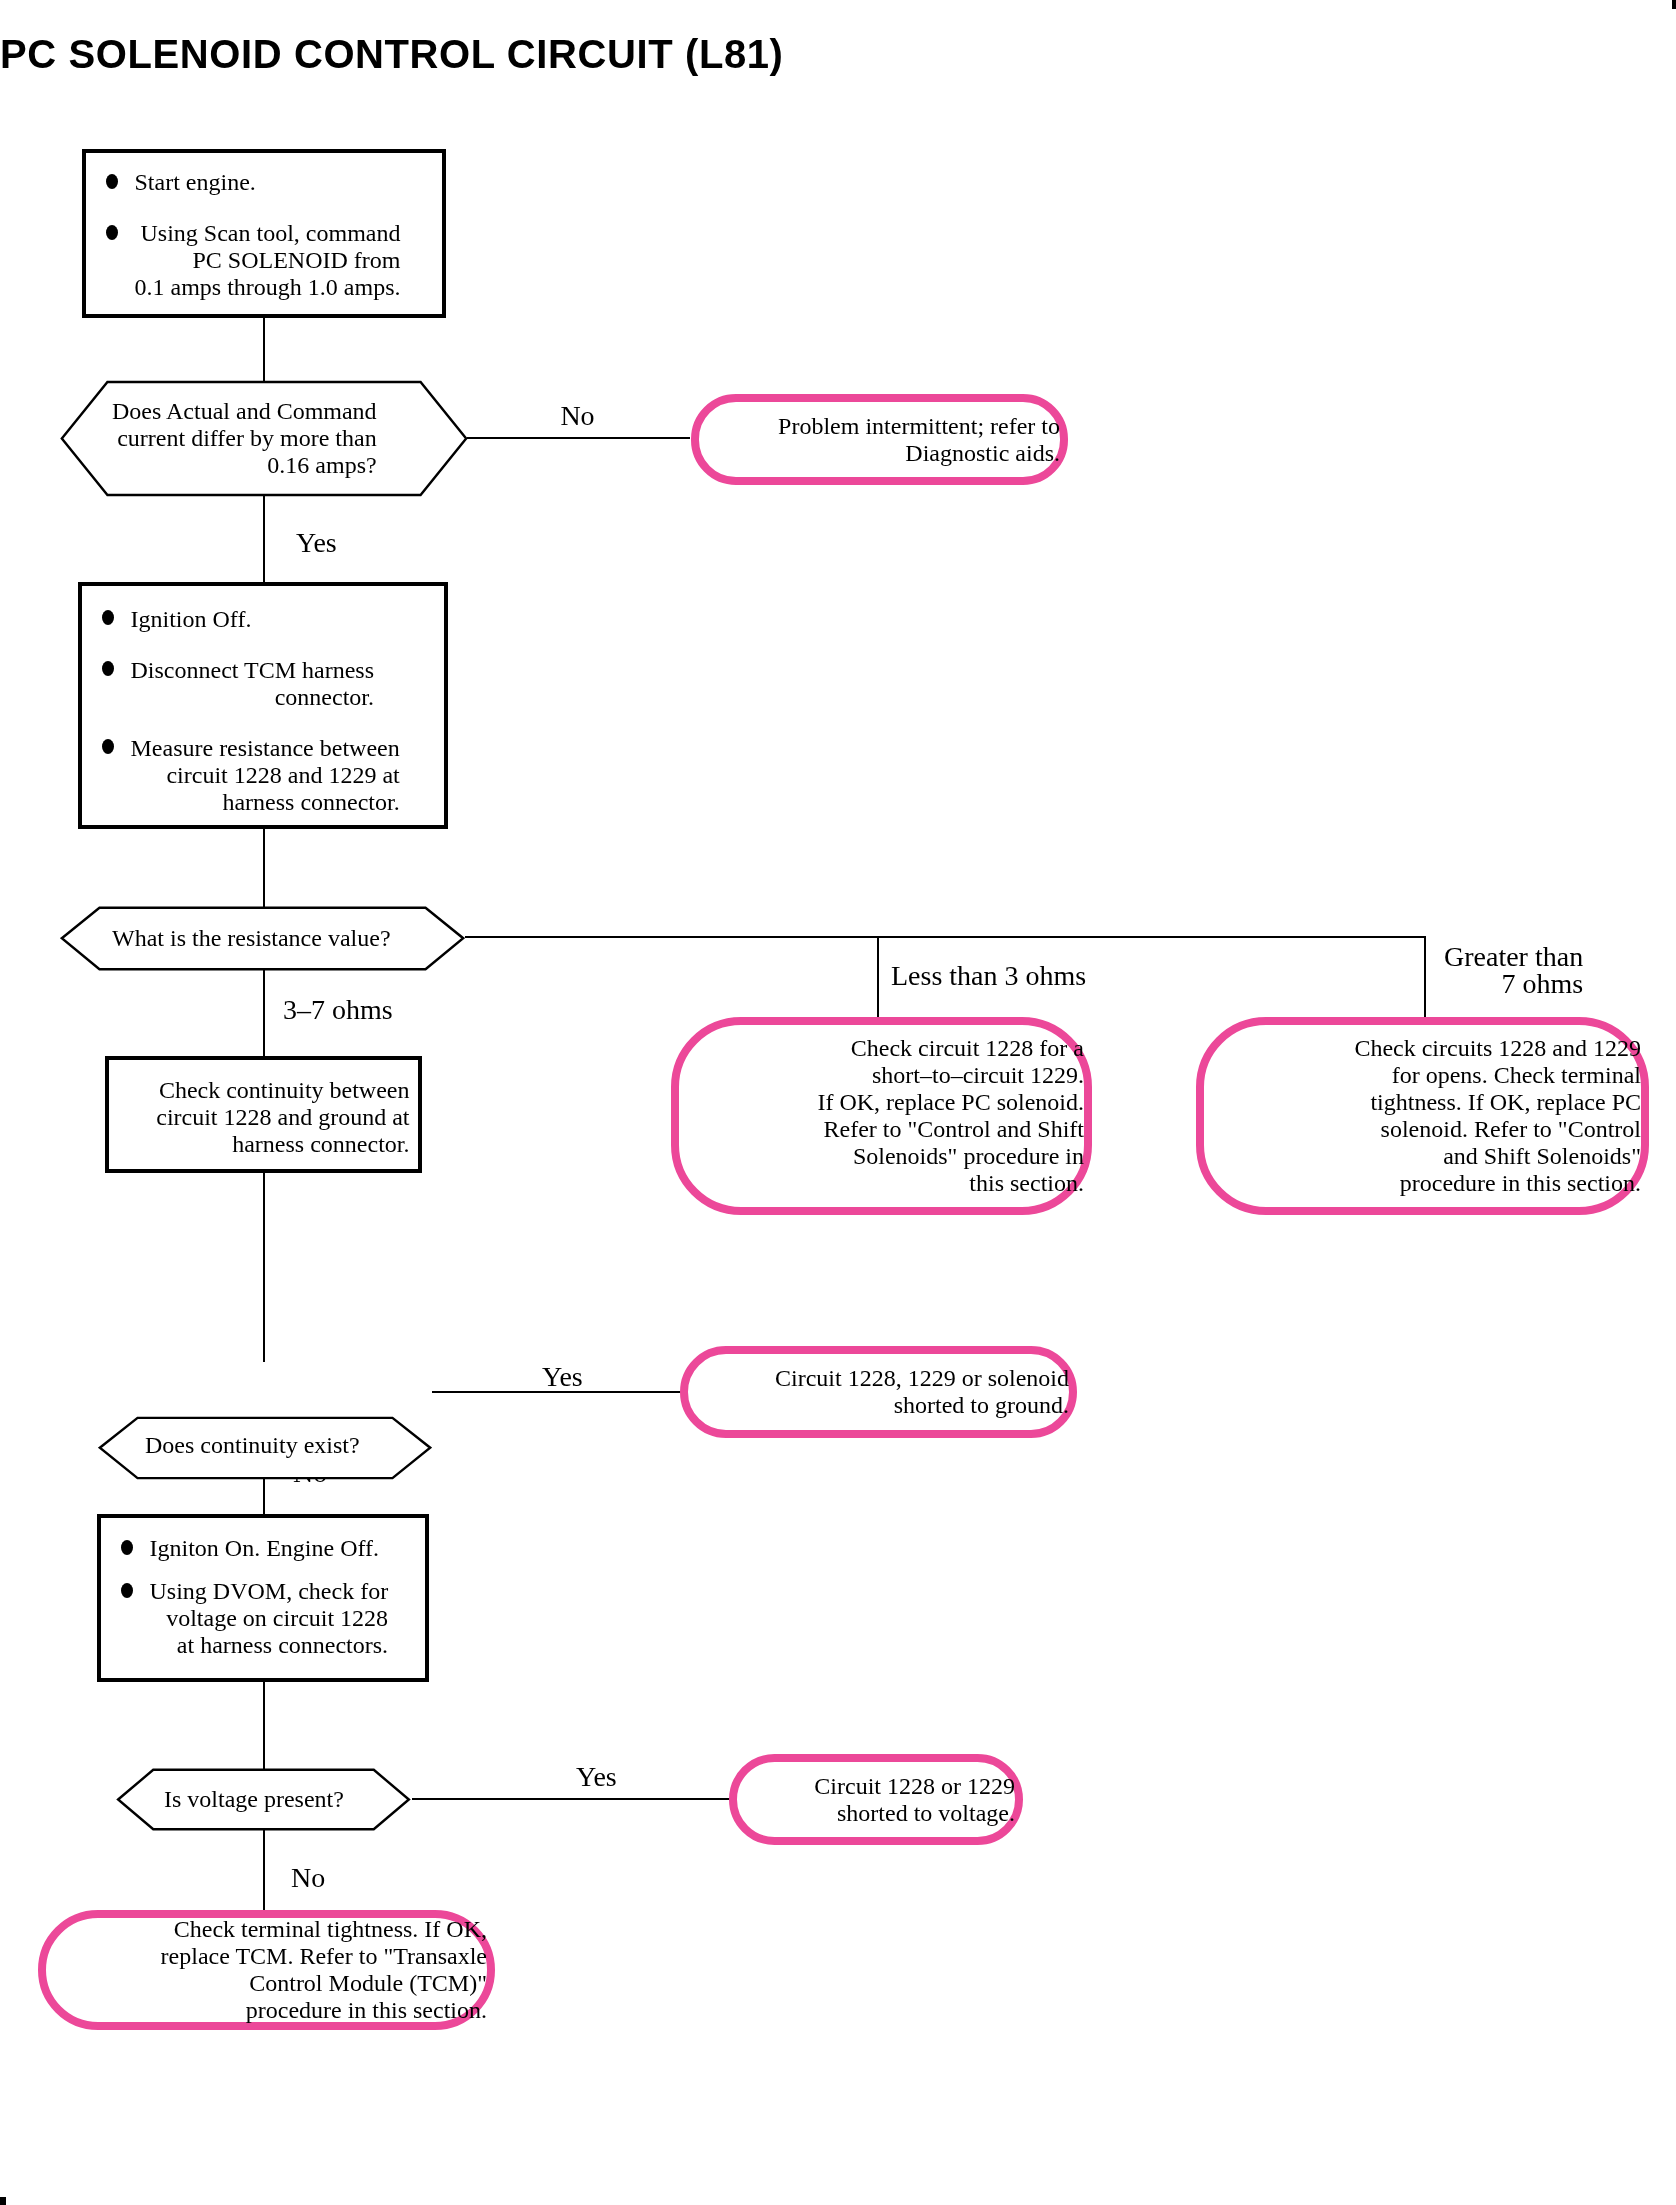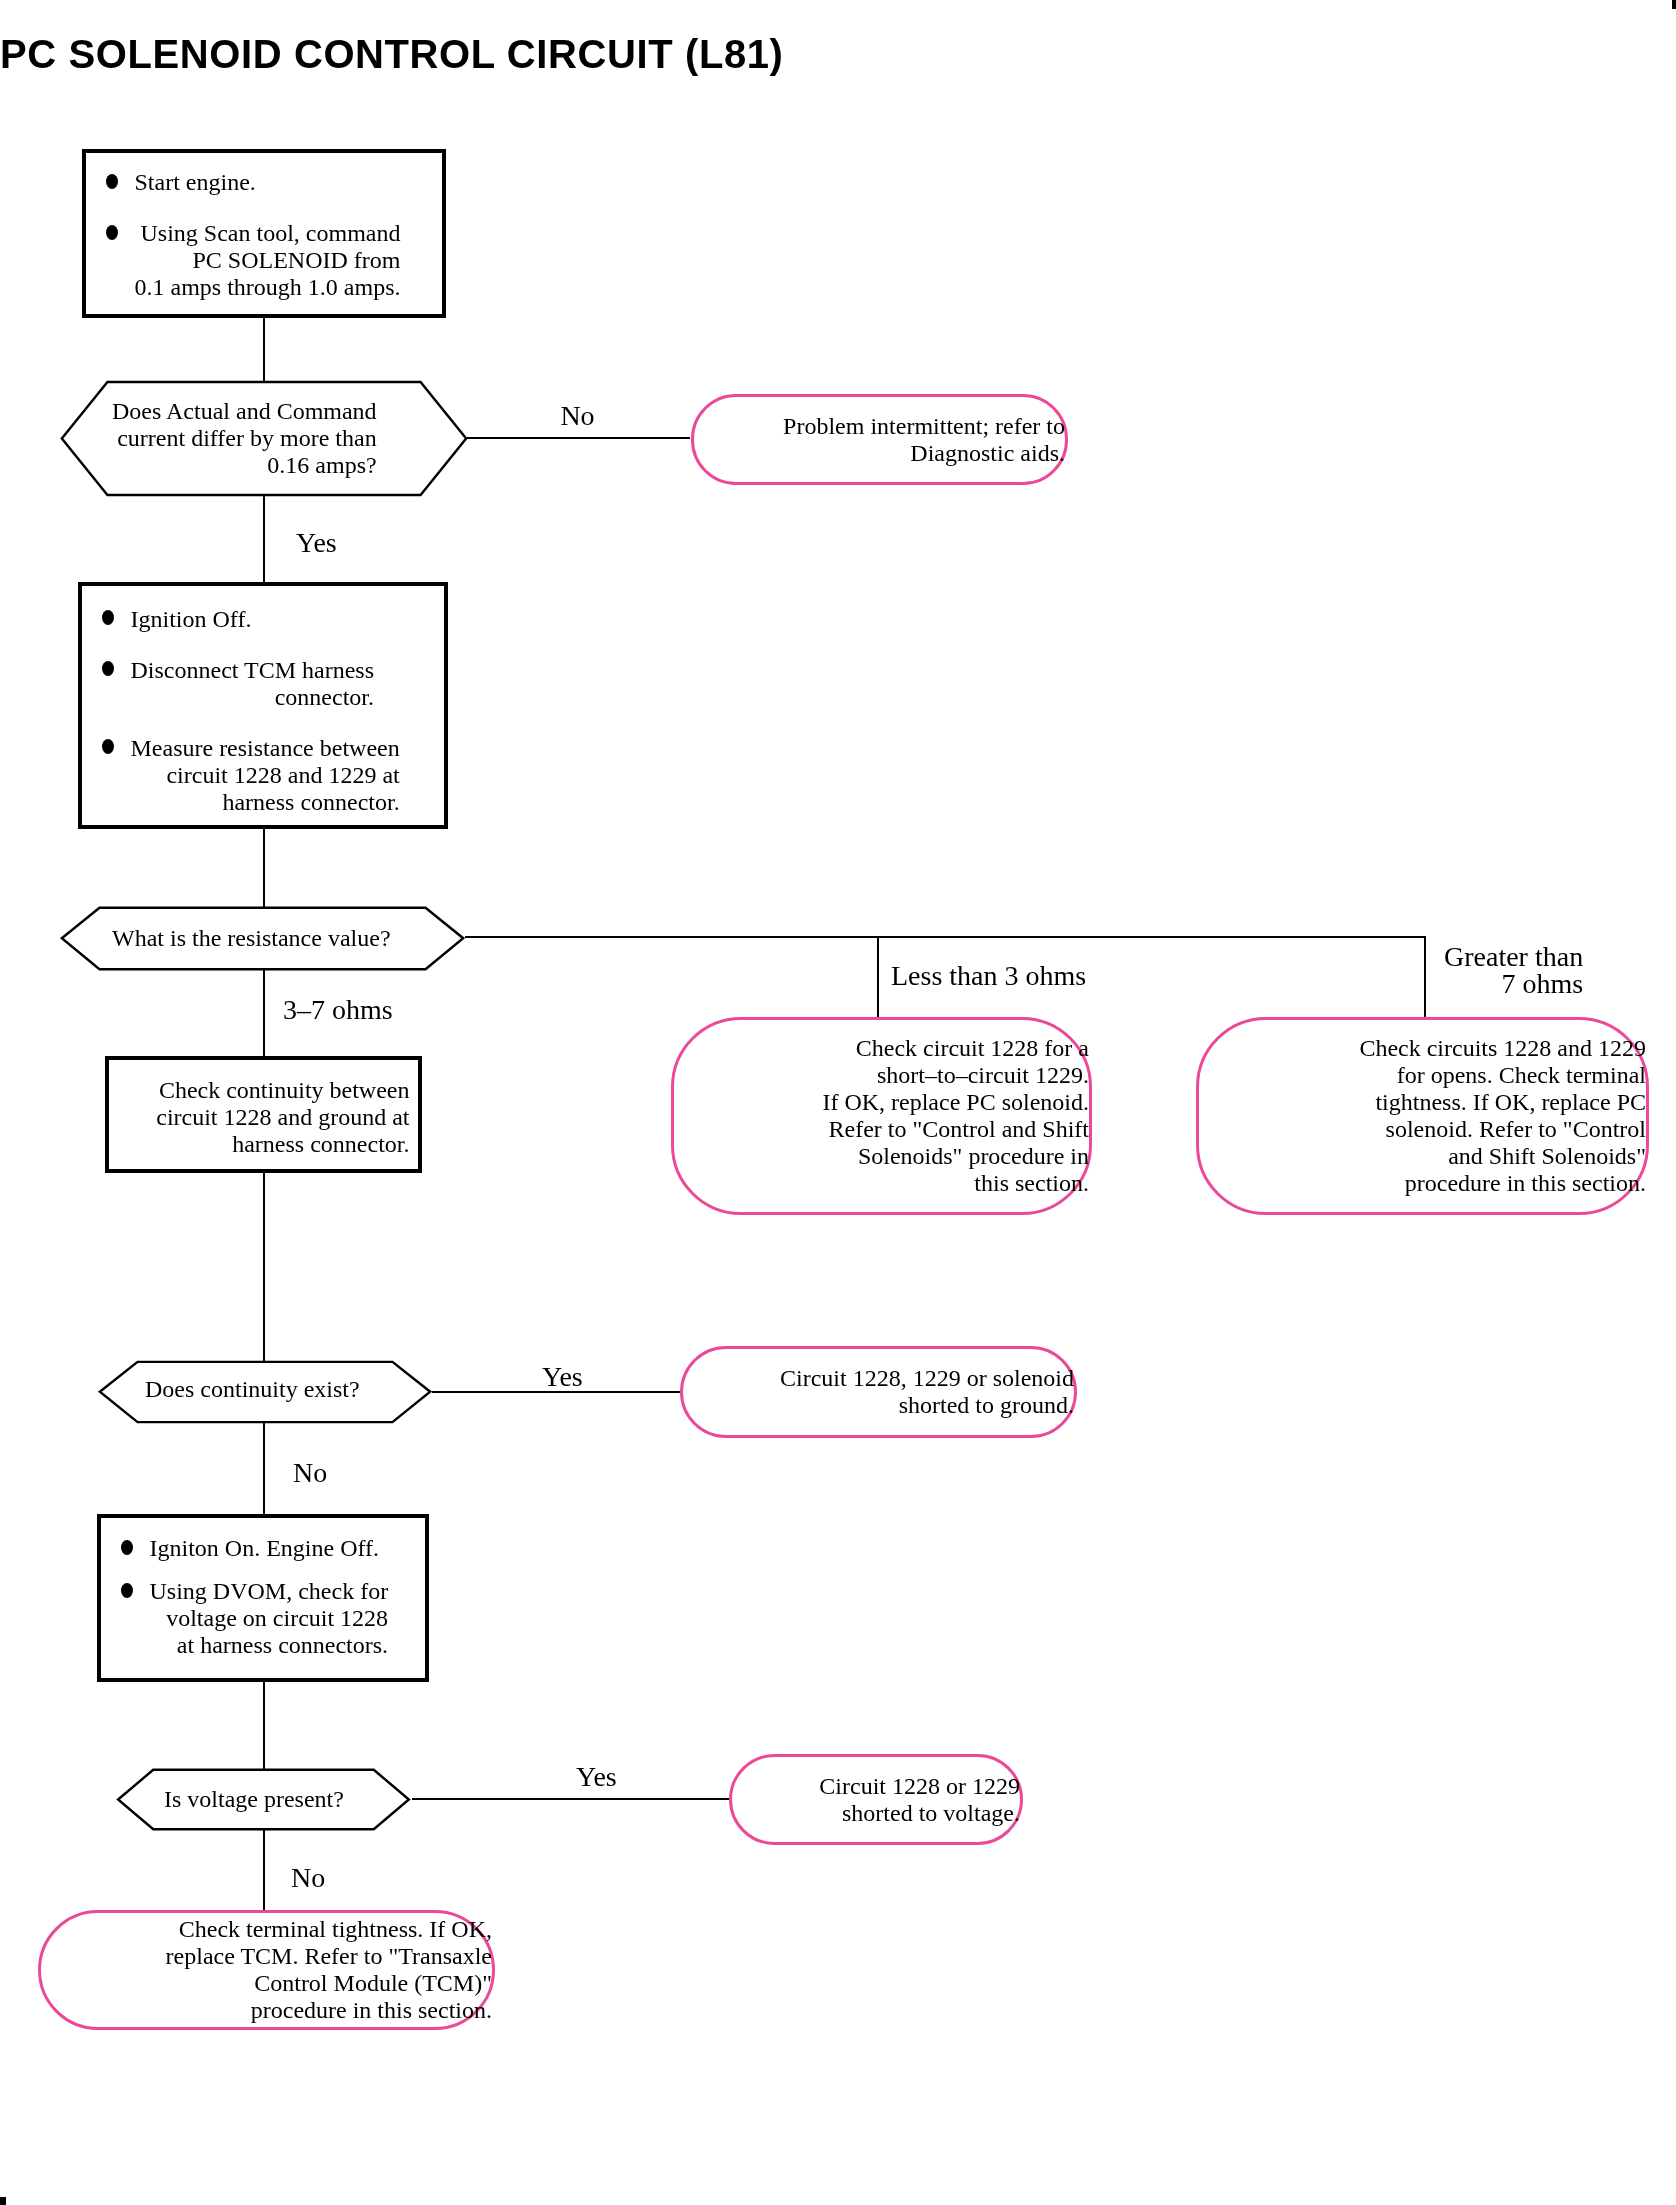"Problem intermittent; refer to" .term { border: 3px solid #ec4899 -> 8px solid #ec4899 }
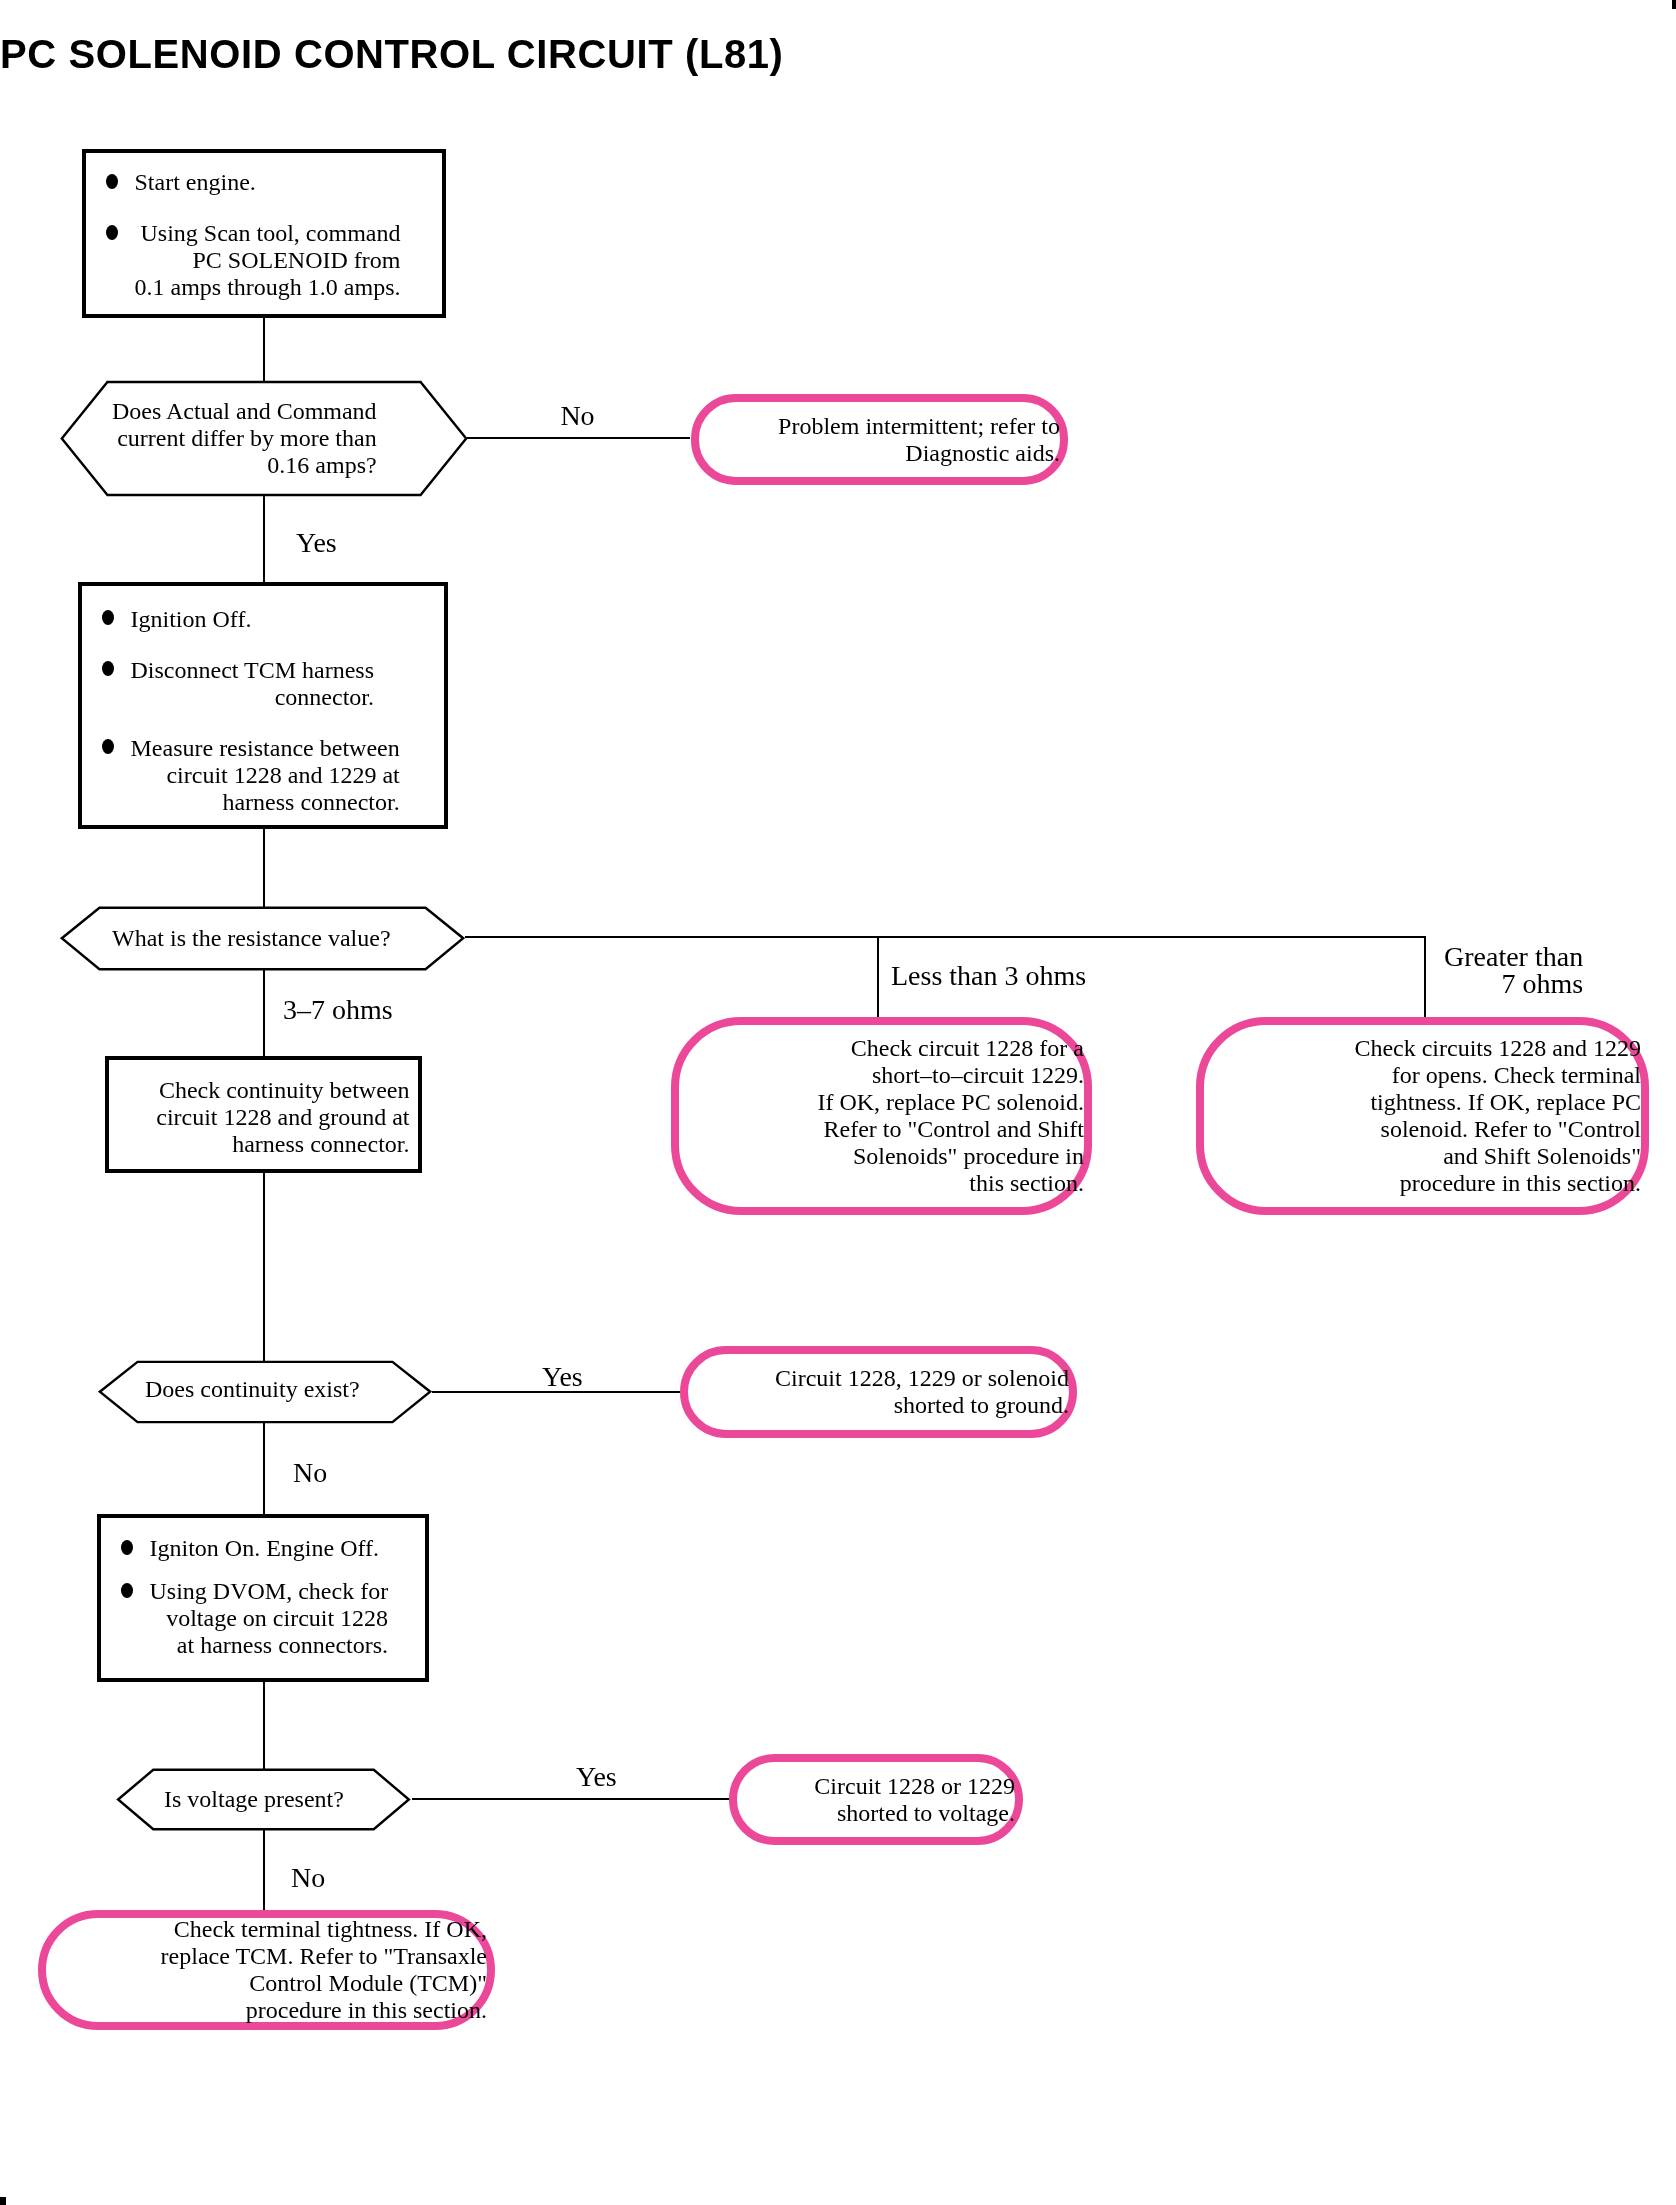"Does continuity exist?" div.hex { top: 1360px -> 1416px }
